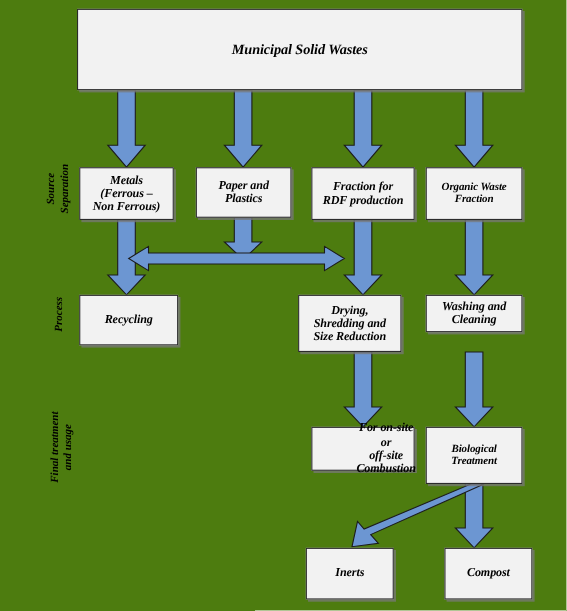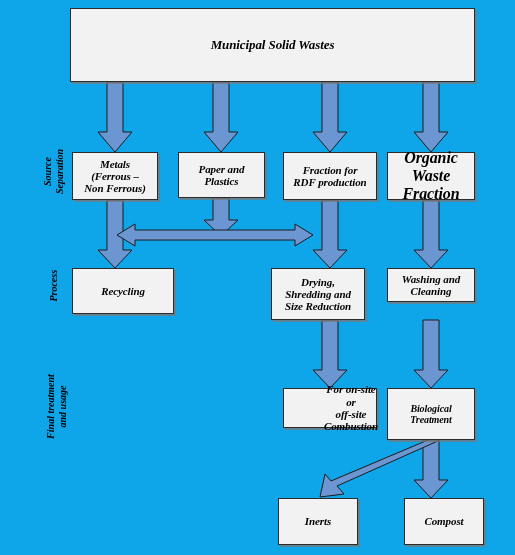"Municipal Solid Wastes" #canvas { background: #0ea5e9 -> #4d7c0f }
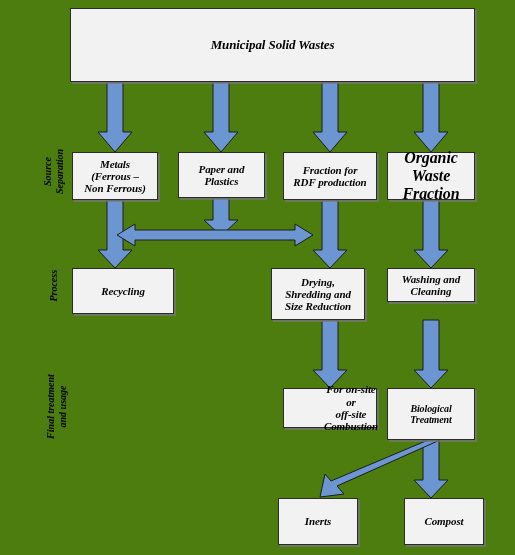"Organic Waste" div.box { font-size: 16px -> 10px }
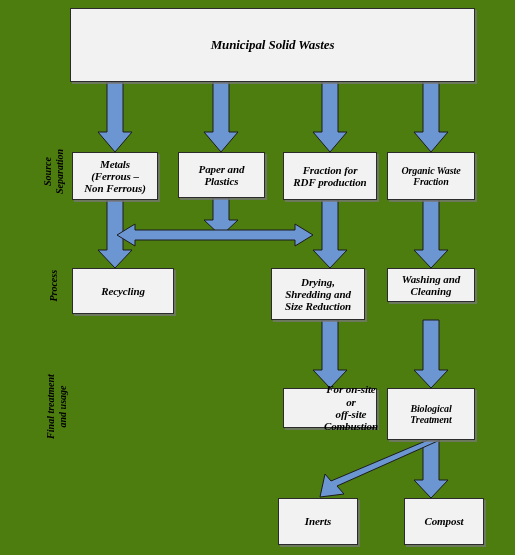"Recycling" div.box { width: 102px -> 90px }
